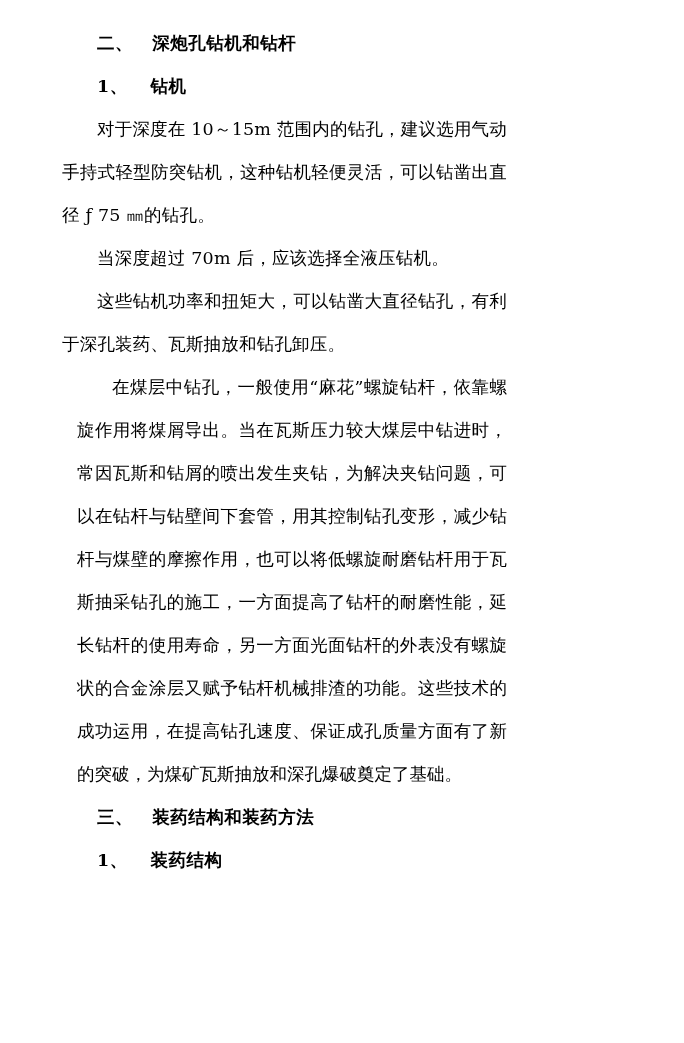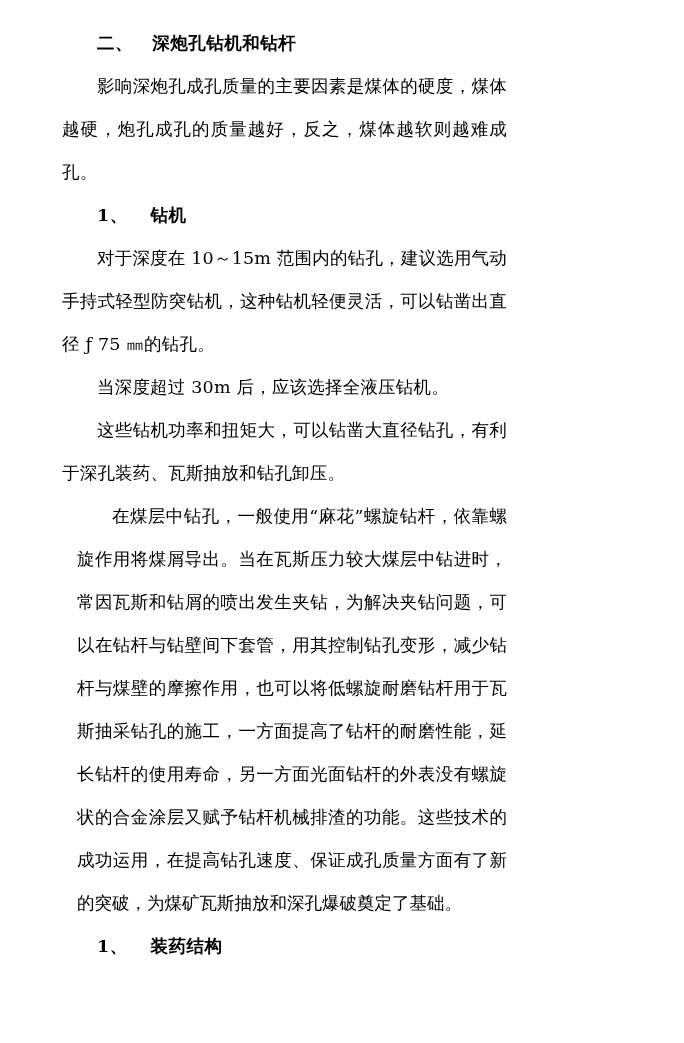"影响深炮孔成孔质量的主要因素是煤体的硬度，煤体越硬，炮孔成孔的质量越好，反之，煤" p.para { html: <p>影响深炮孔成孔质量的主要因素是煤体的硬度，煤体越硬，炮孔成孔的质量越好，反之，煤体越软则越难成孔。</p> -> none }
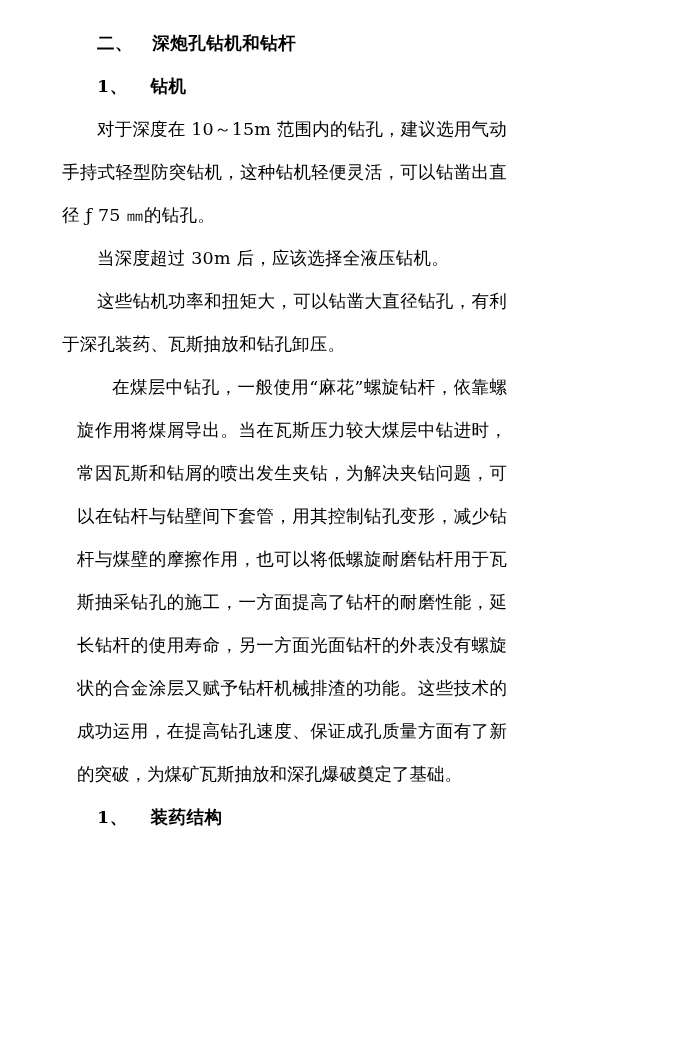"当深度超过 30m 后，应该选择全液压钻机。" p.para { text: 30m -> 70m }
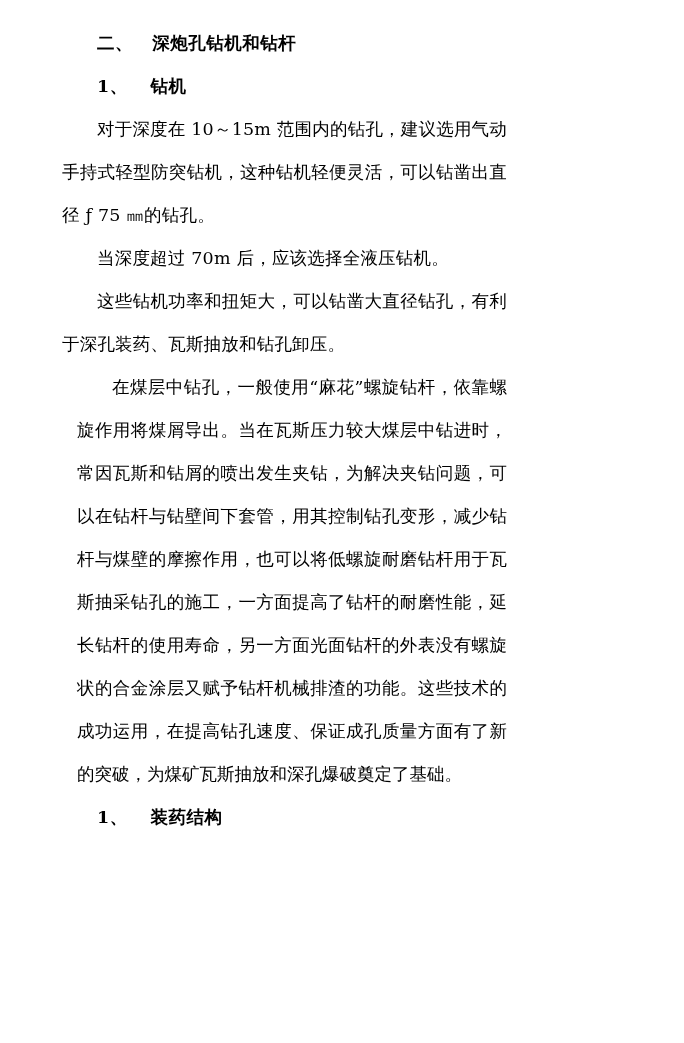"三、 装药结构和装药方法" p.heading { html: none -> <p><span>三、</span><span>装药结构和装药方法</span></p> }
